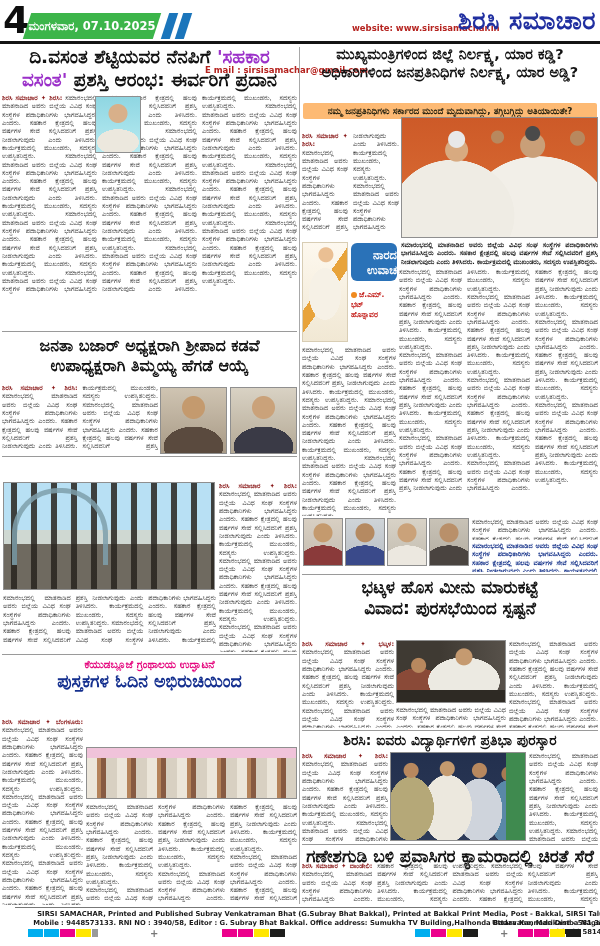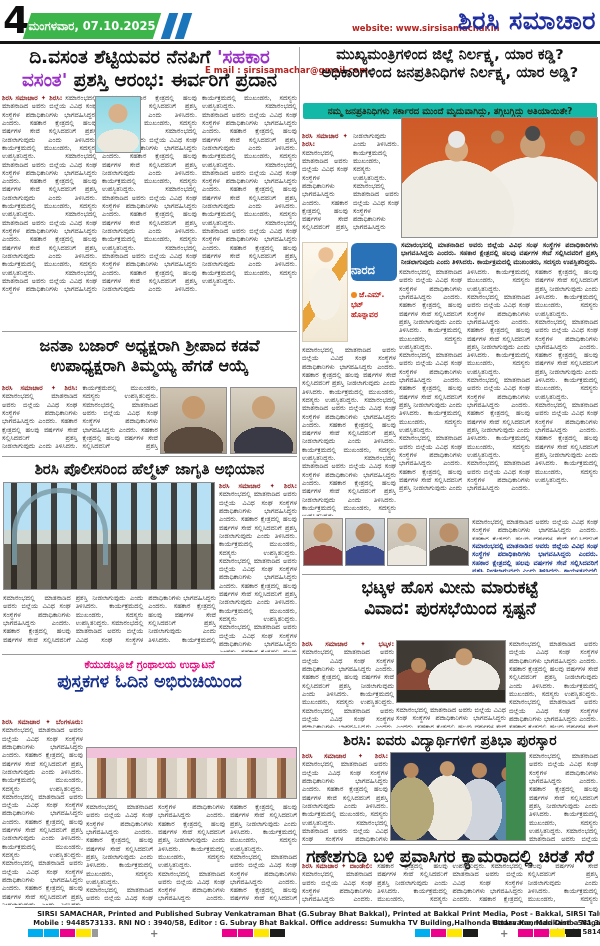"ನಮ್ಮ ಜನಪ್ರತಿನಿಧಿಗಳು ಸರ್ಕಾರದ ಮುಂದೆ" .subyellow { background: #14b8a6 -> #fdba74 }
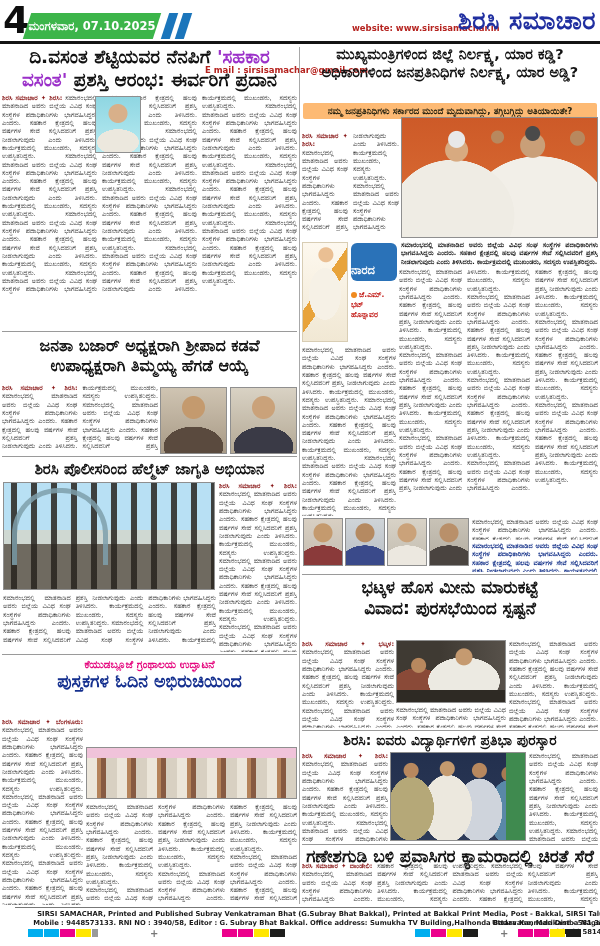"ನಾರದ" .narada-title { padding-top: 20px -> 5px; text-align: left -> right }
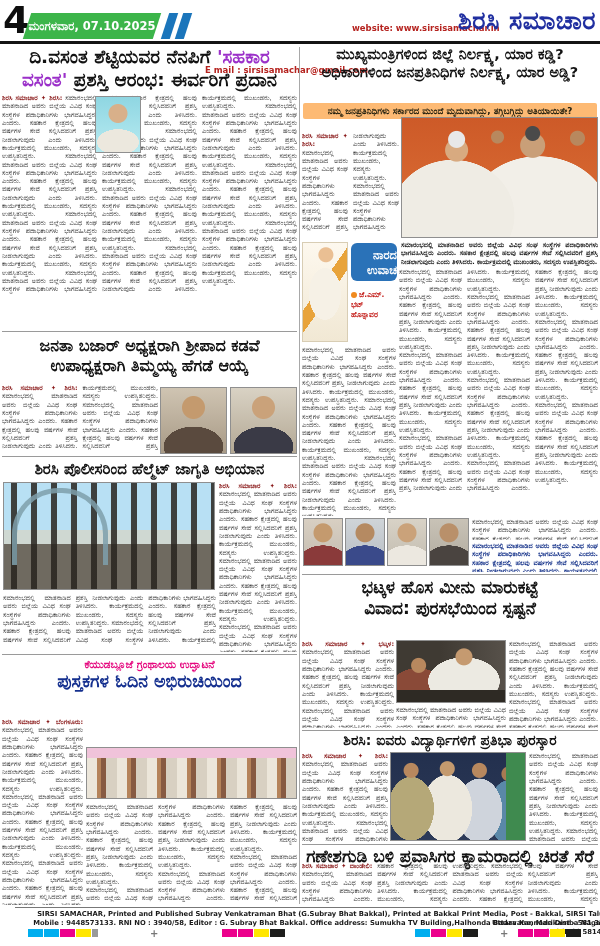"ಶಿರಸಿ ಪೊಲೀಸರಿಂದ ಹೆಲ್ಮೆಟ್ ಜಾಗೃತಿ ಅಭಿಯಾನ" div.abs { html: <div> <span>ಶಿರಸಿ ಪೊಲೀಸರಿಂದ ಹೆಲ್ಮೆಟ್ ಜಾಗೃತಿ ಅಭಿಯಾನ</span> </div> -> none }
